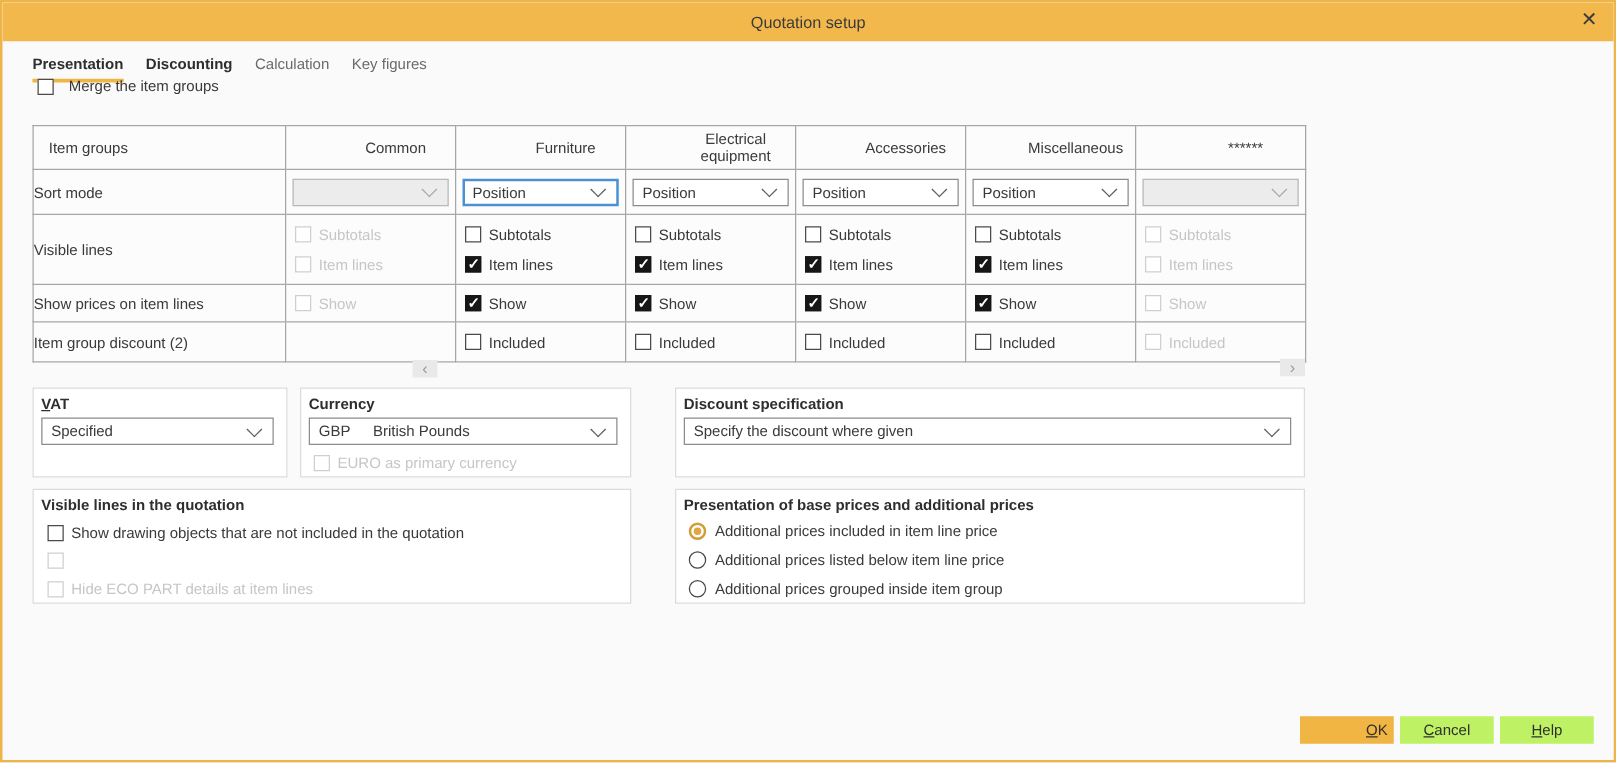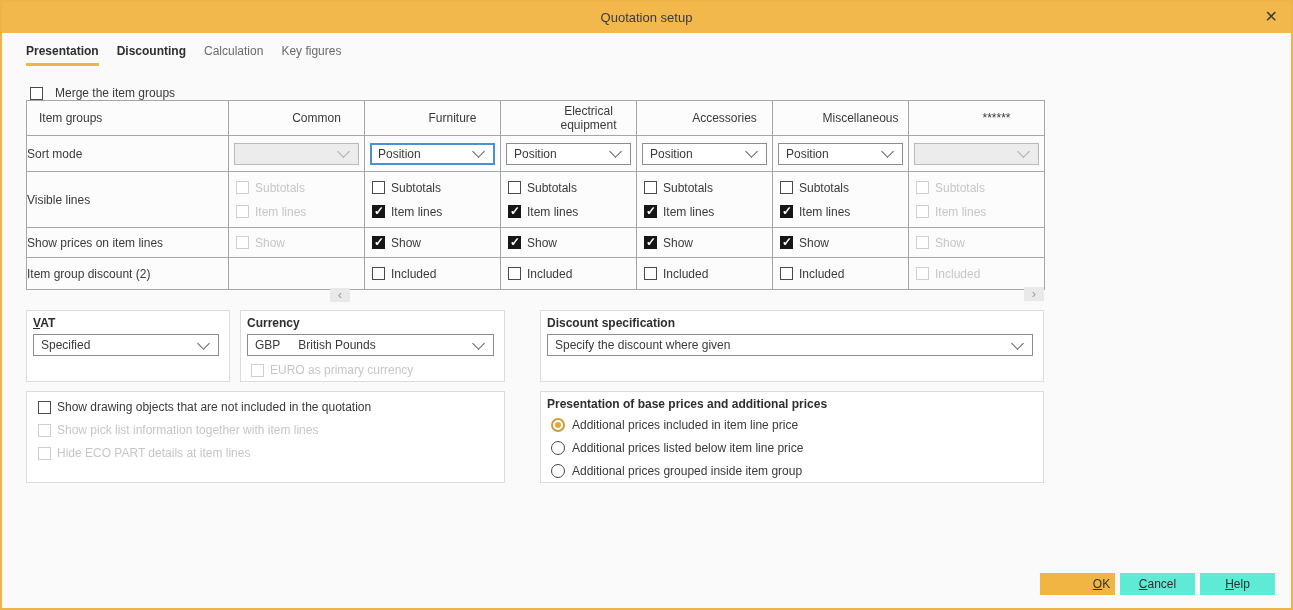"Merge the item groups" div.cbrow { top: 84px -> 60px }
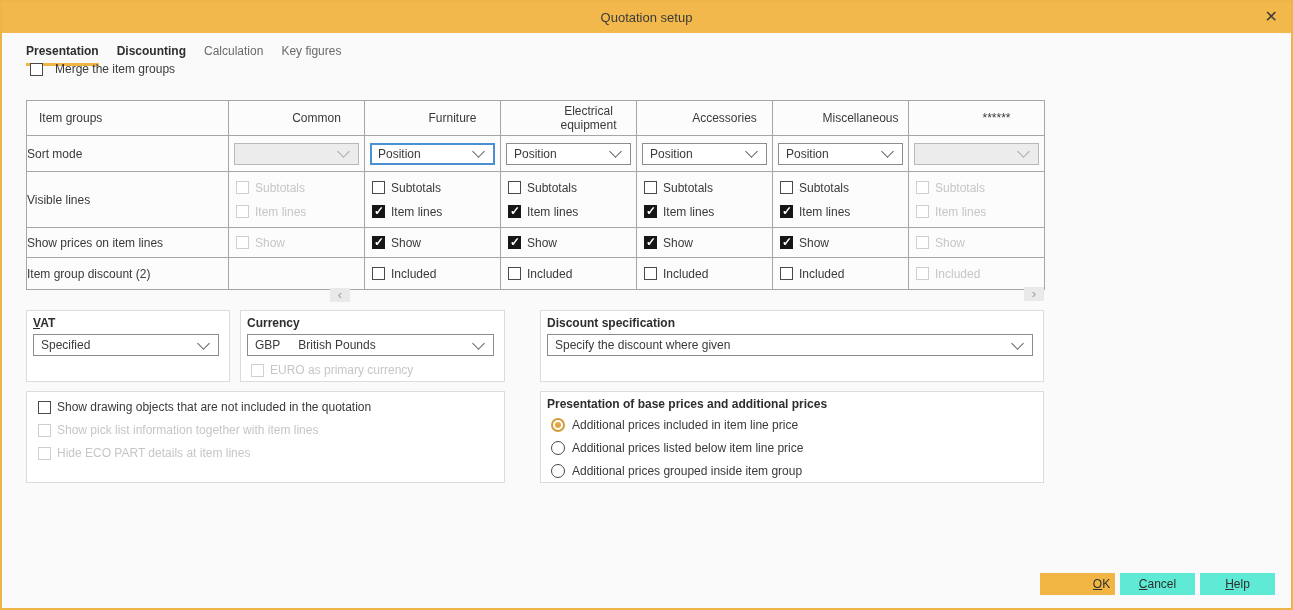"Visible lines in the quotation" div.gtitle { html: none -> <div>Visible lines in the quotation</div> }
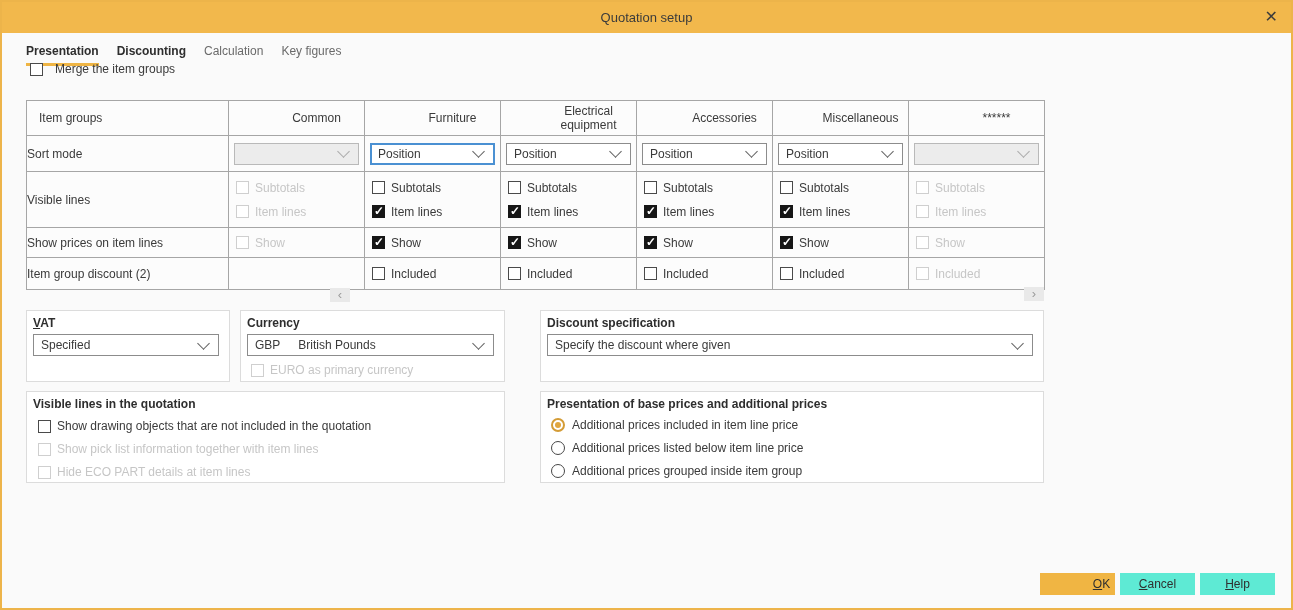"Show pick list information together" span { html: <span>Show pick list information together with item lines</span> -> none }
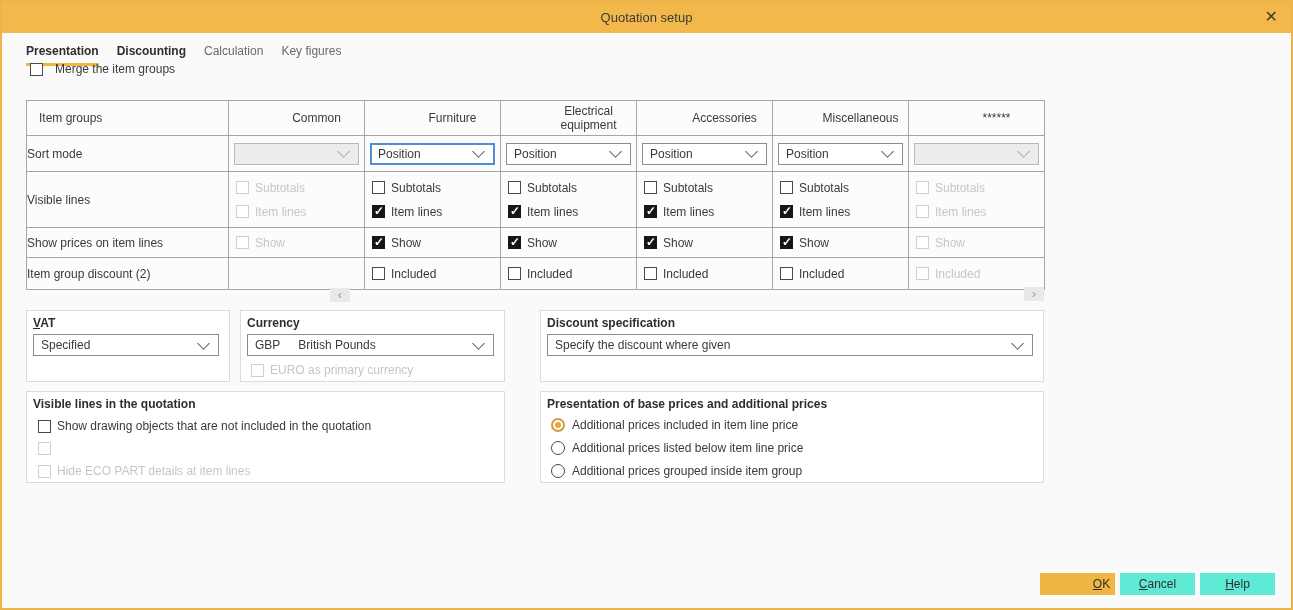"Cancel" .btn { background: #5eead4 -> #bef264 }
